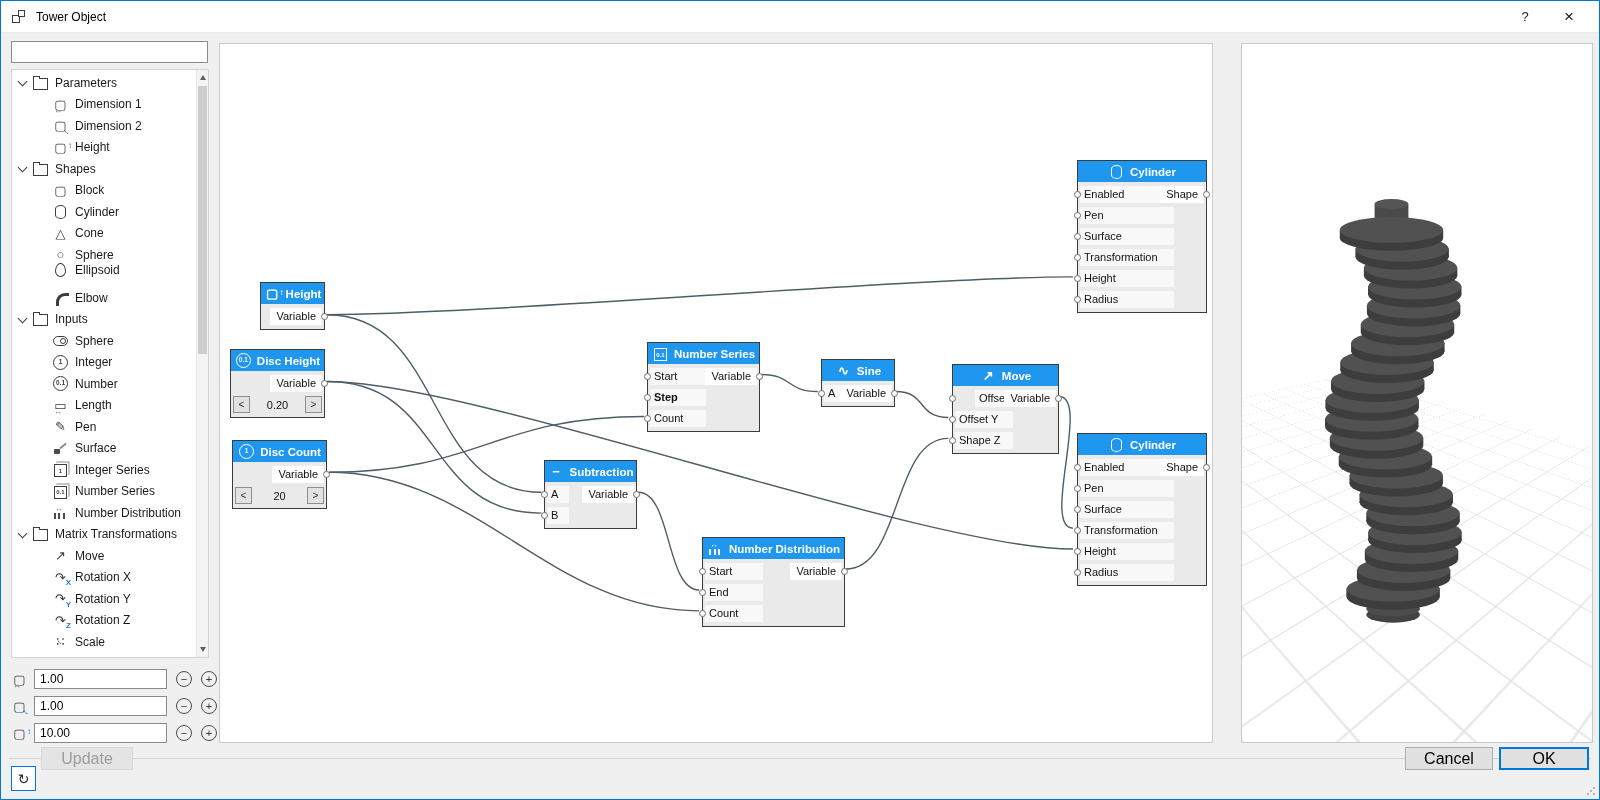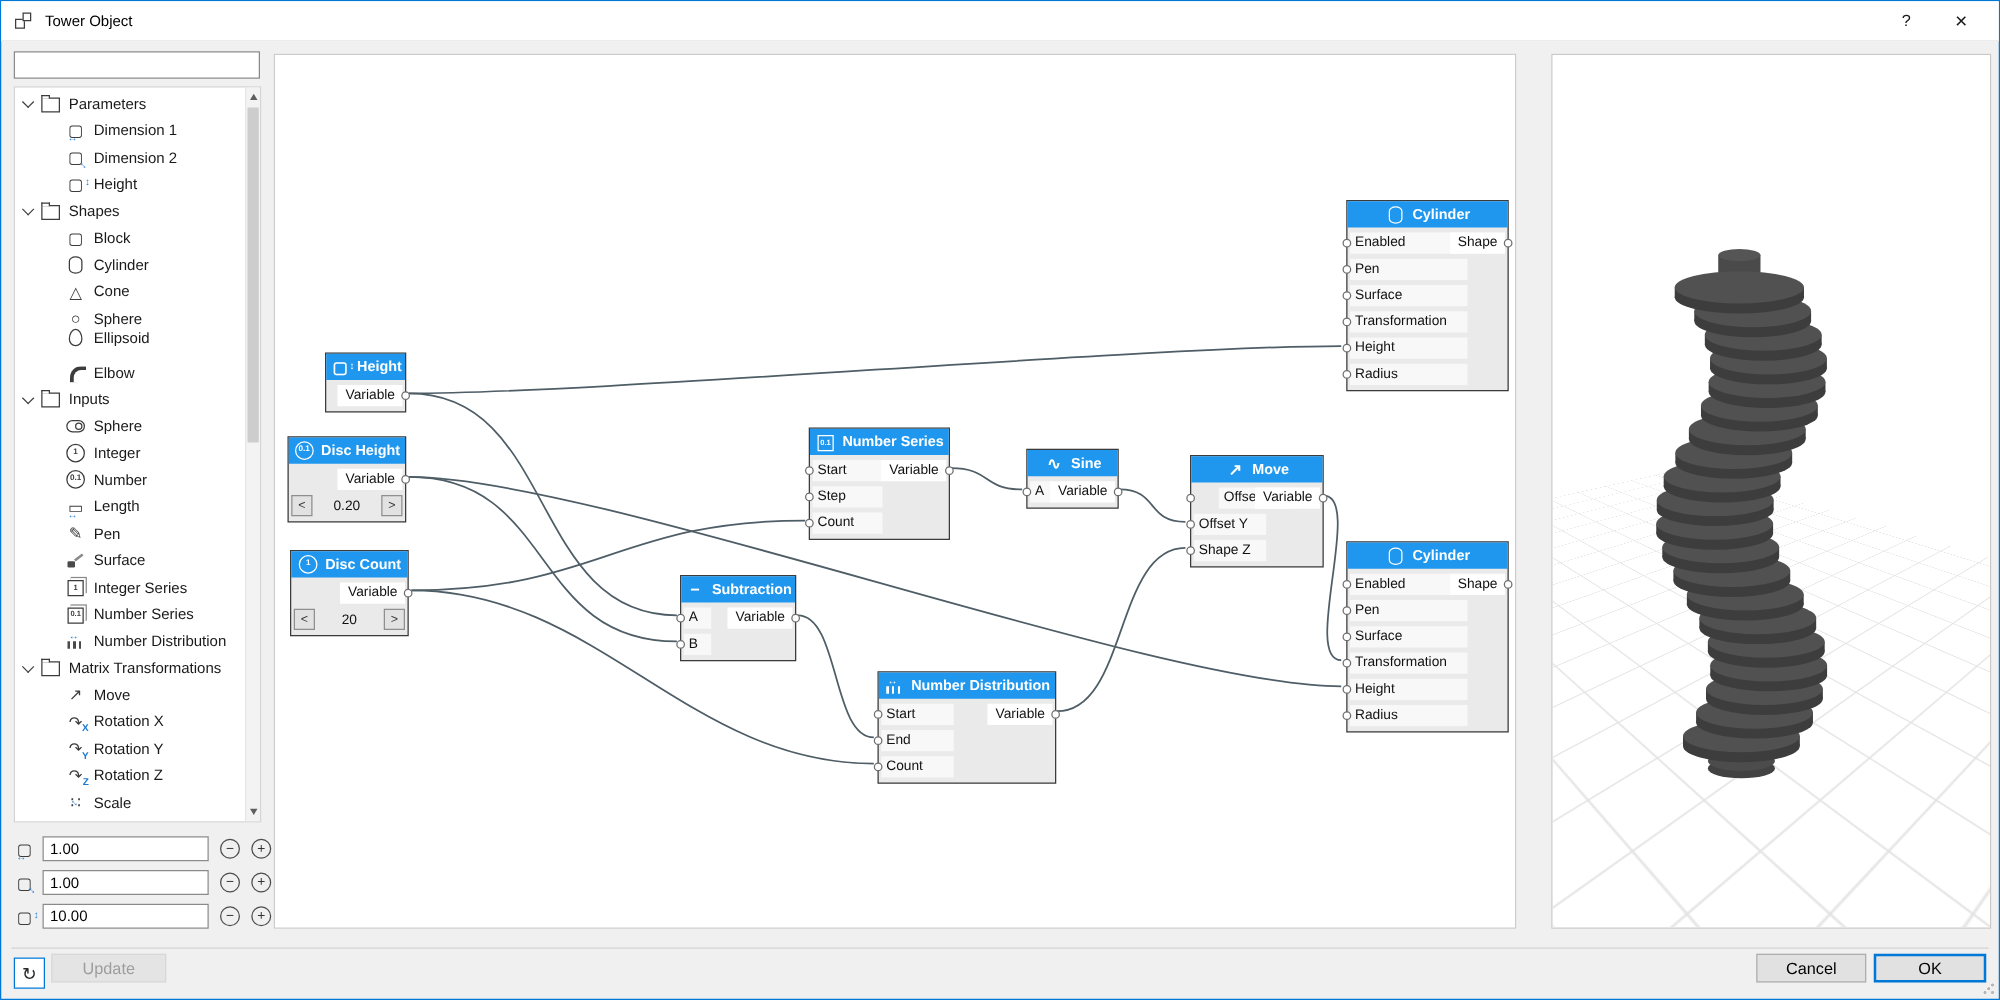"Step" span.inlab { font-weight: none -> bold }
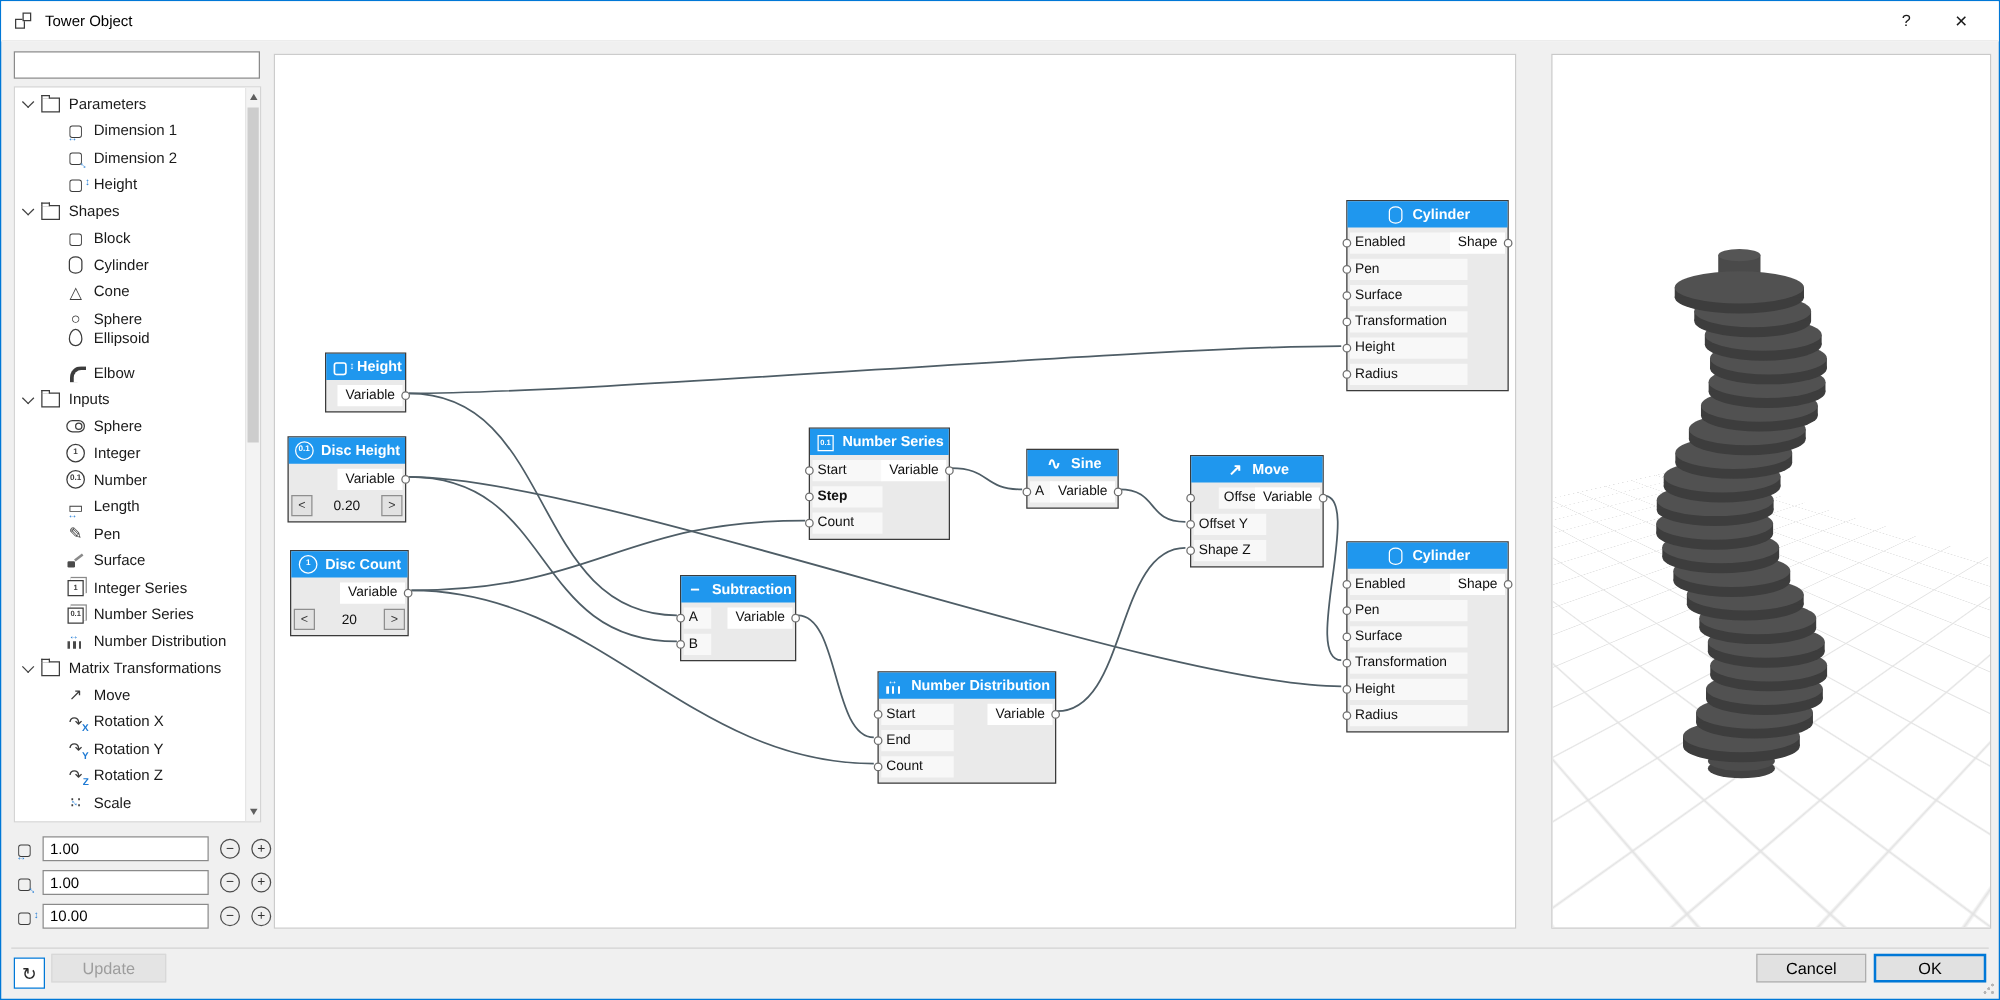"Update" .btn { font-size: 13px -> 16px; margin-top: 16px -> none }
